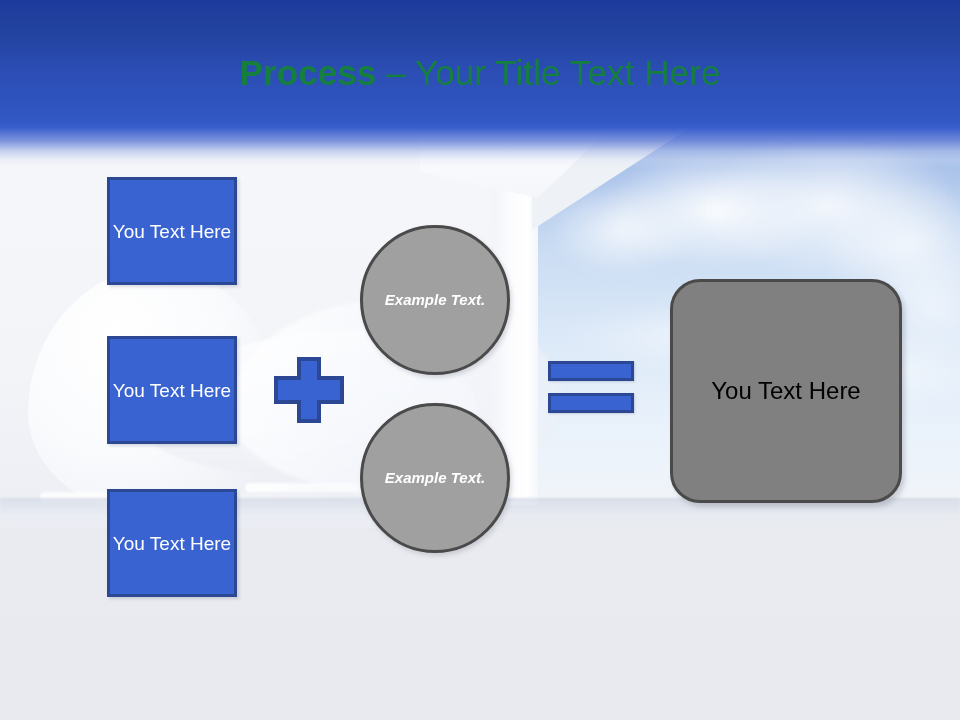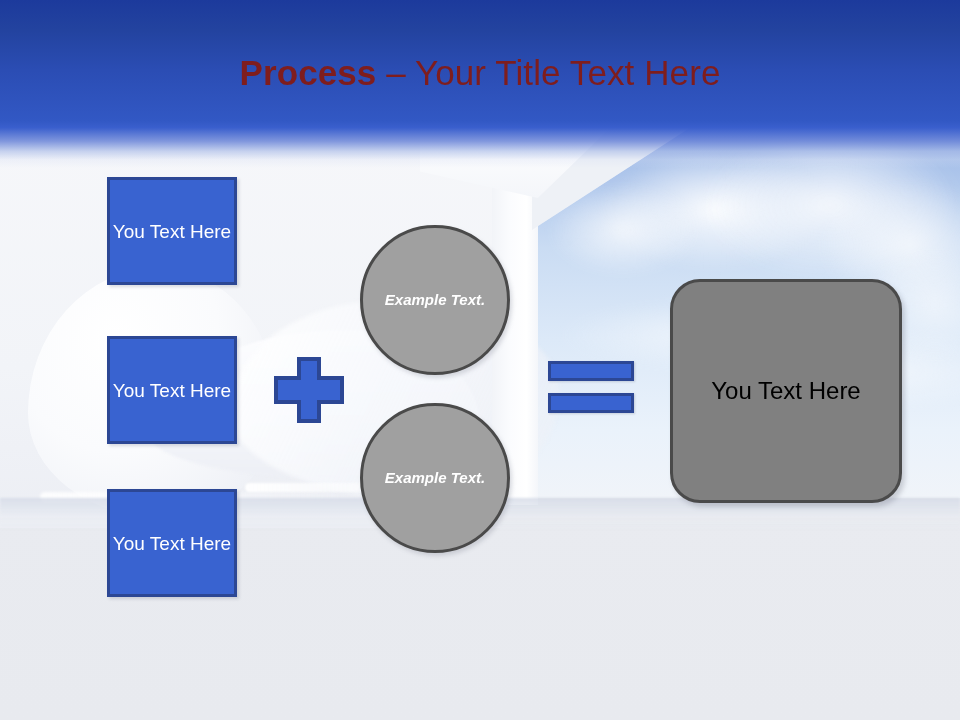"Process – Your Title Text" .title { color: #7f1d1d -> #15803d }
